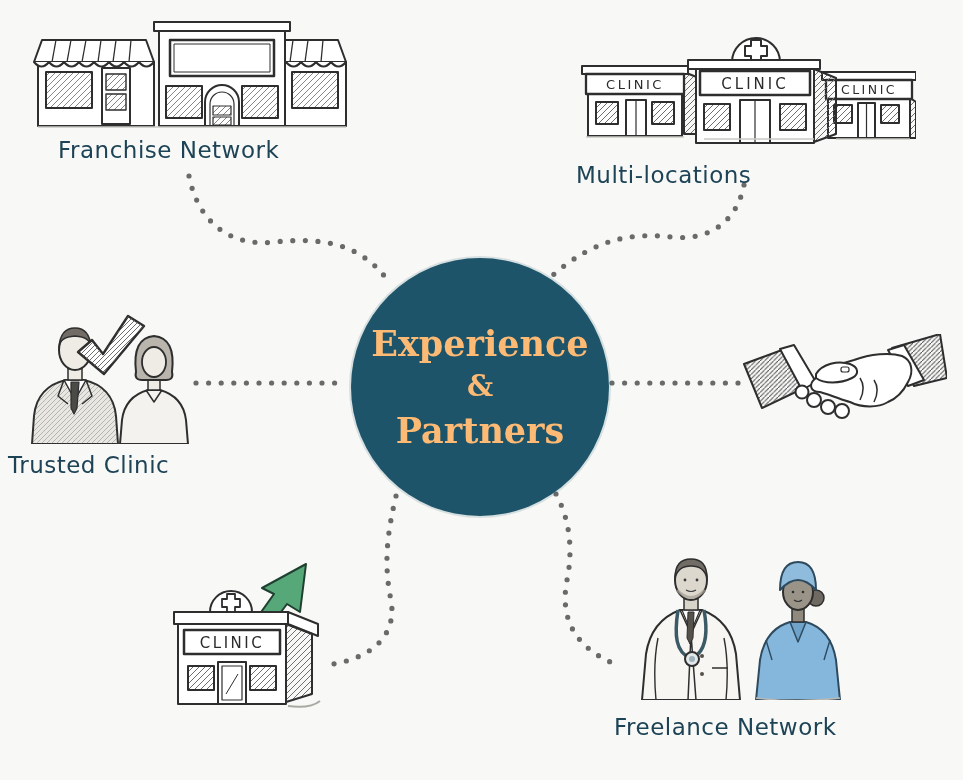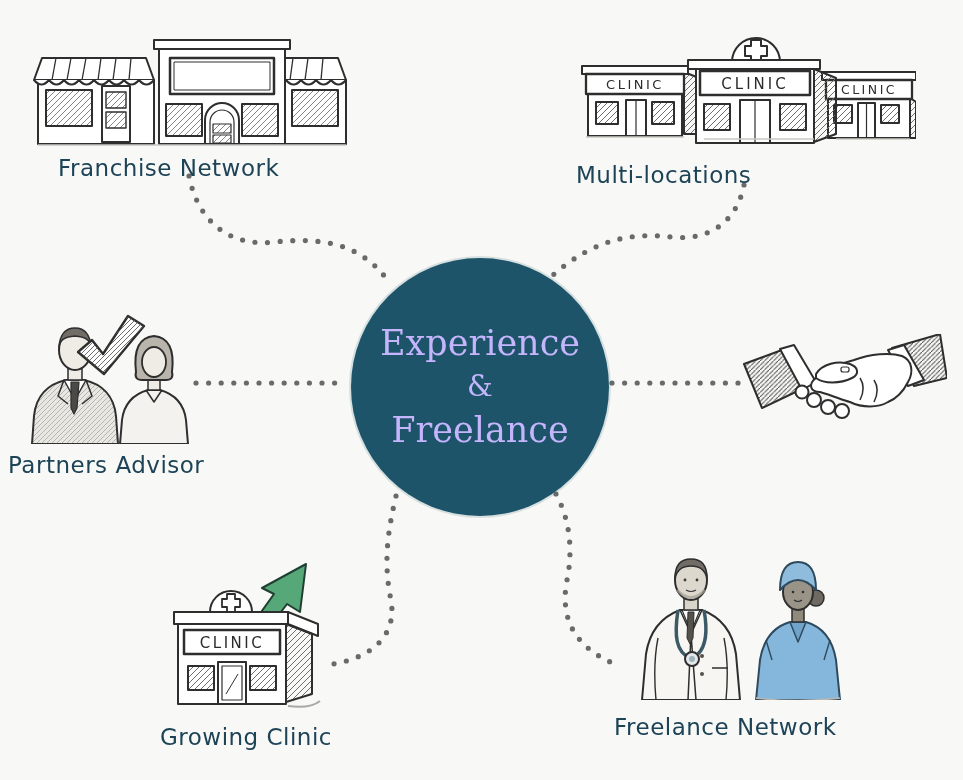"Franchise Network" div.node { top: 24px -> 6px }
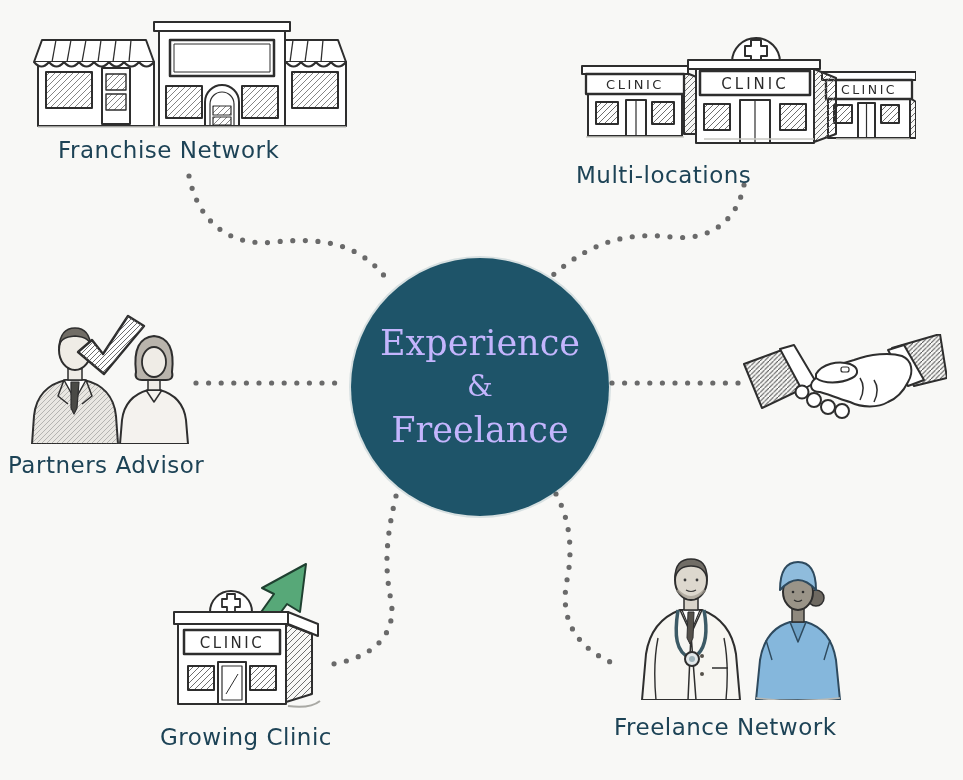"Experience" .center-line { color: #c4b5fd -> #fdba74; font-weight: normal -> bold }
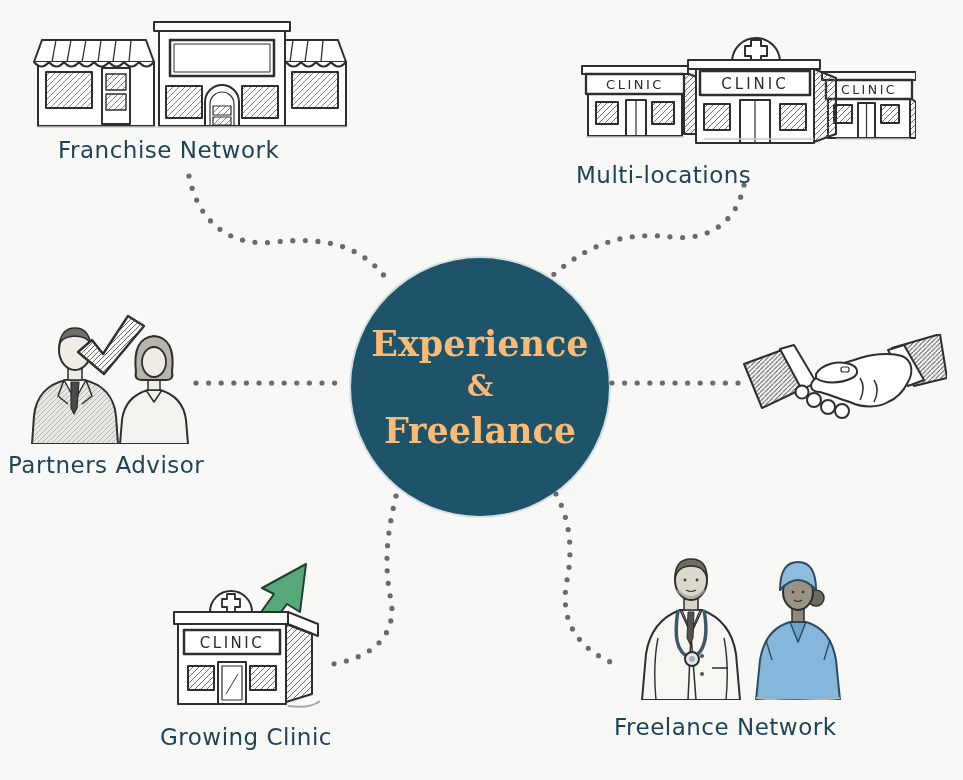"Freelance" div.center-line { text: Freelance -> Partners }
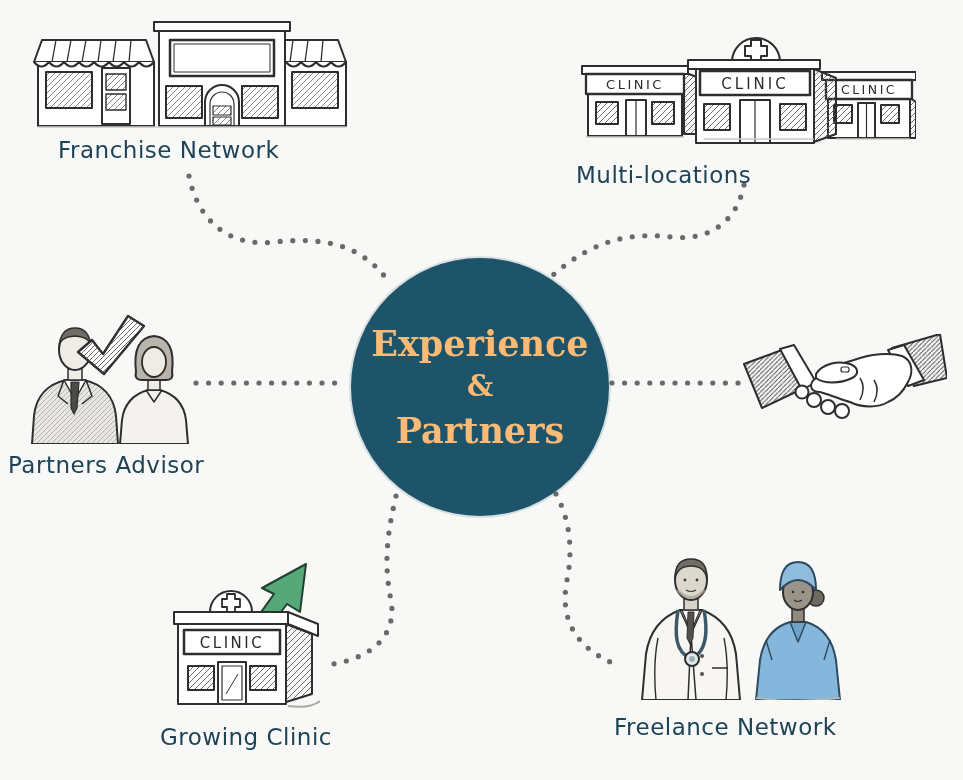"Partners Advisor" div.node-label { text: Partners Advisor -> Trusted Clinic }
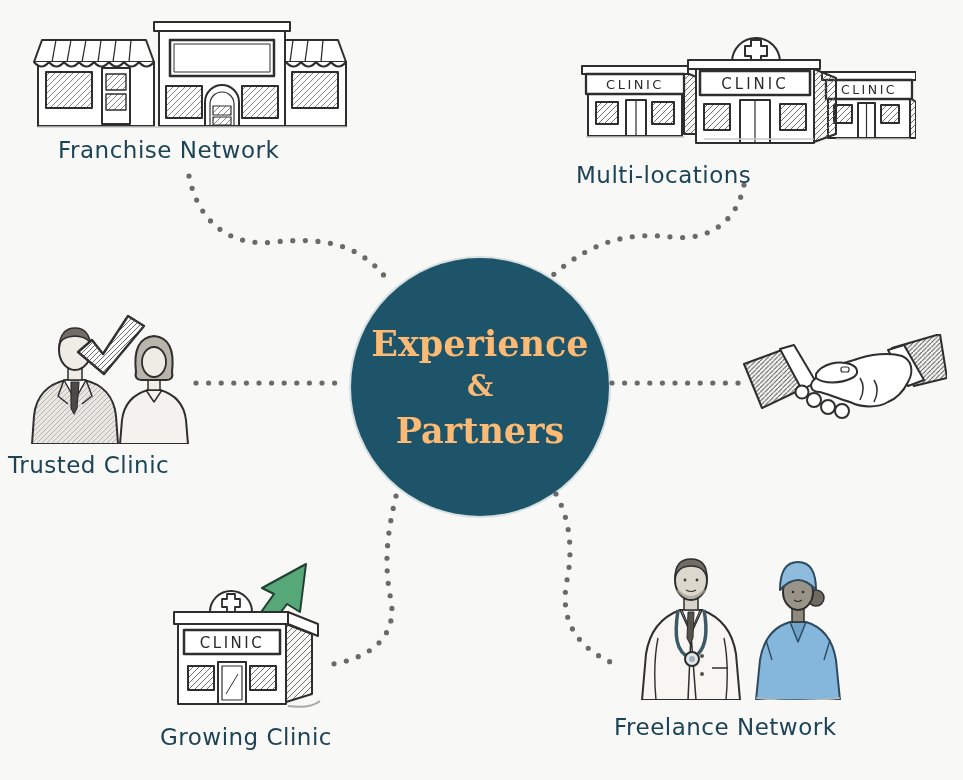"Growing Clinic" div.node-label { html: <div>Growing Clinic</div> -> none }
